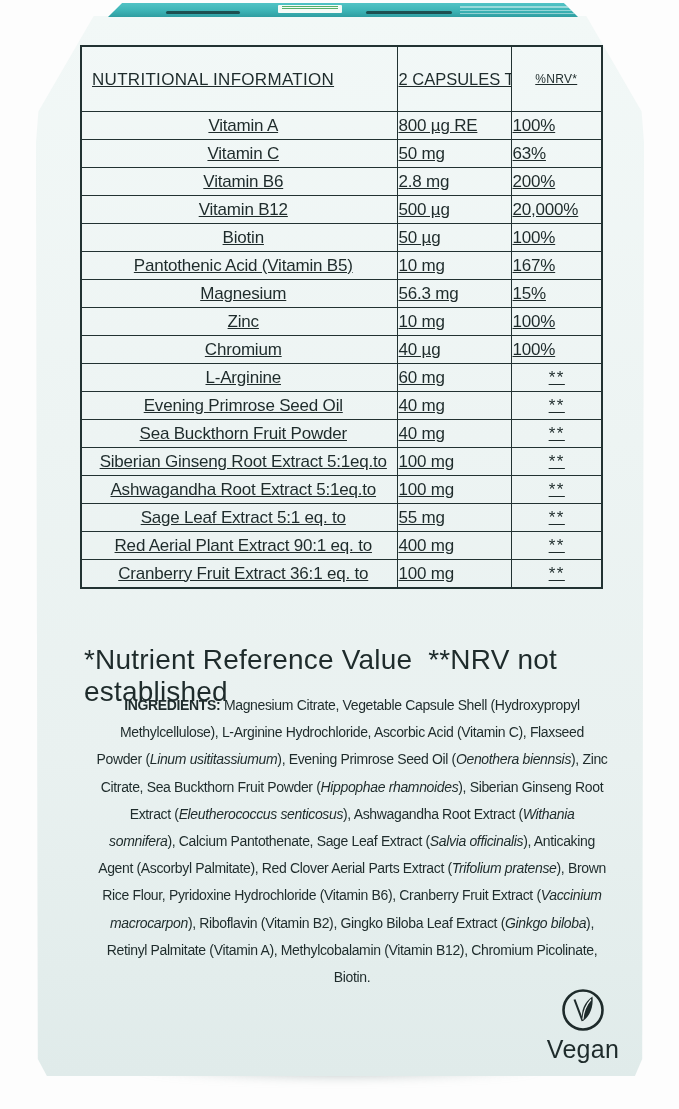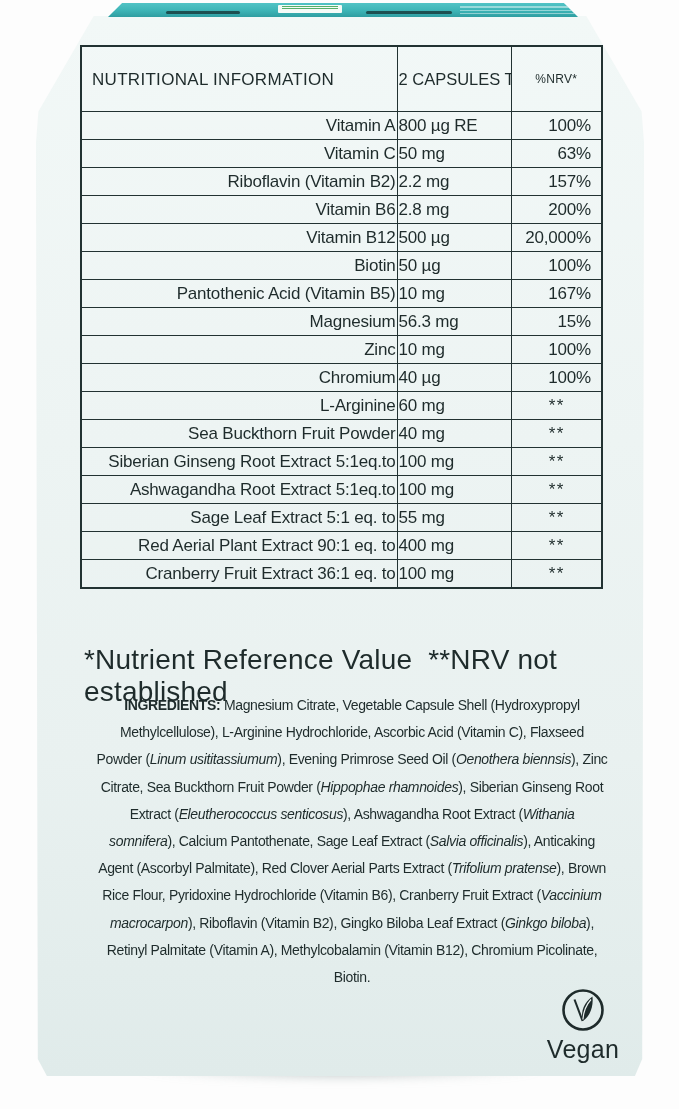"NUTRITIONAL INFORMATION" table.nutrition { text-decoration: none -> underline }
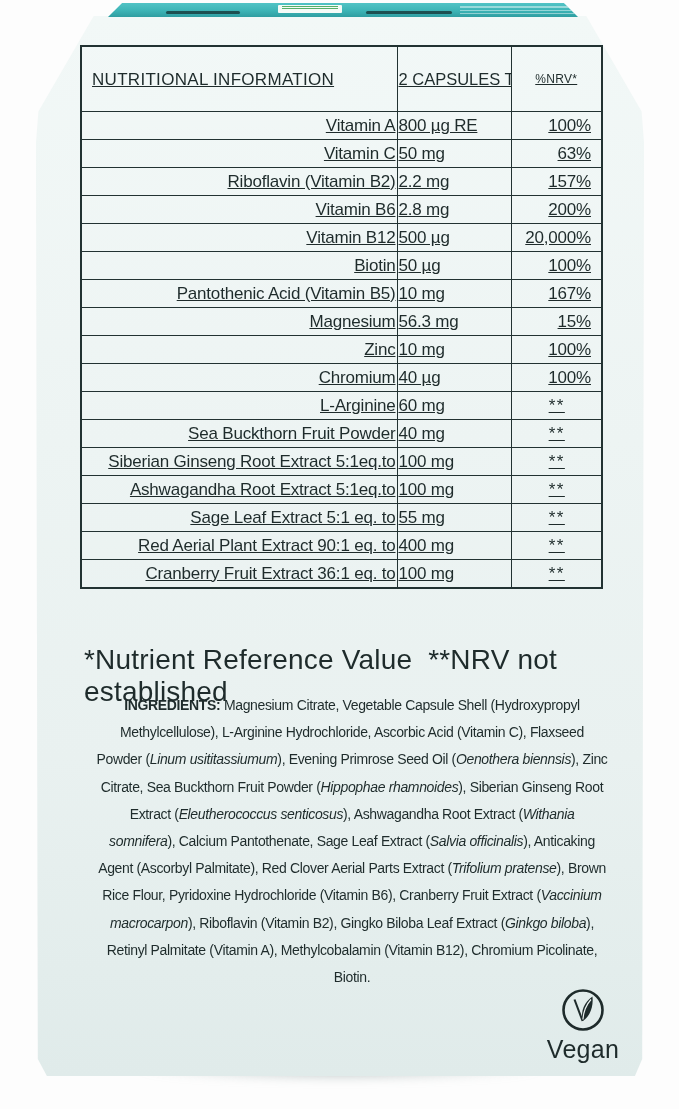"Vitamin A" .c-name { text-align: right -> center }
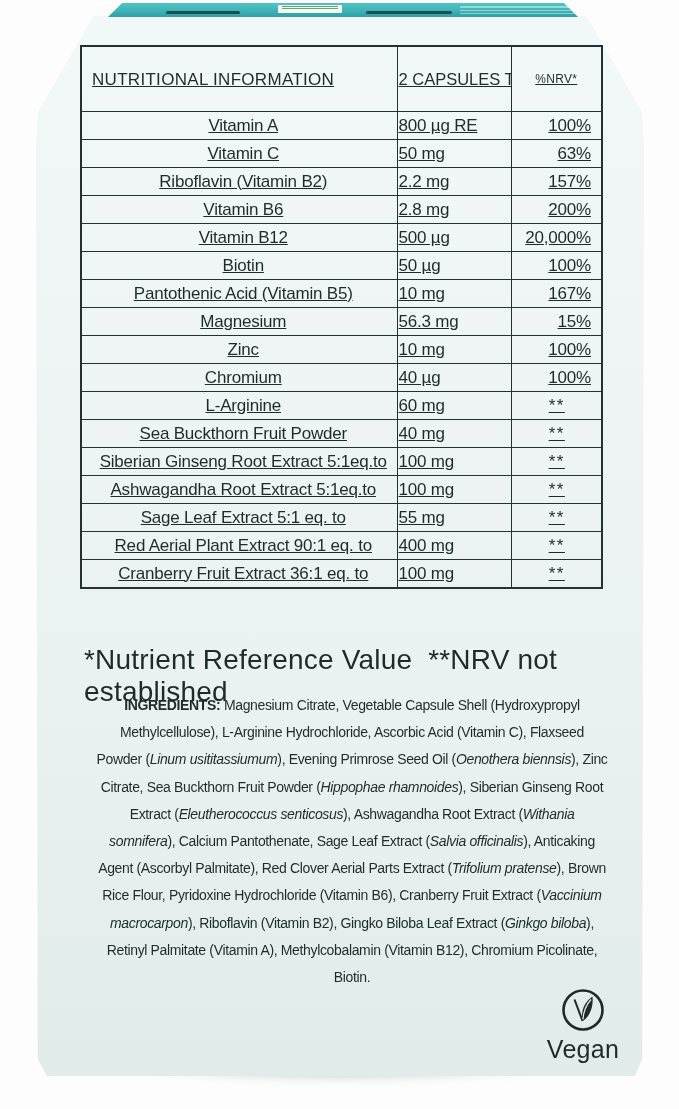"100%" .c-nrv { text-align: right -> left }
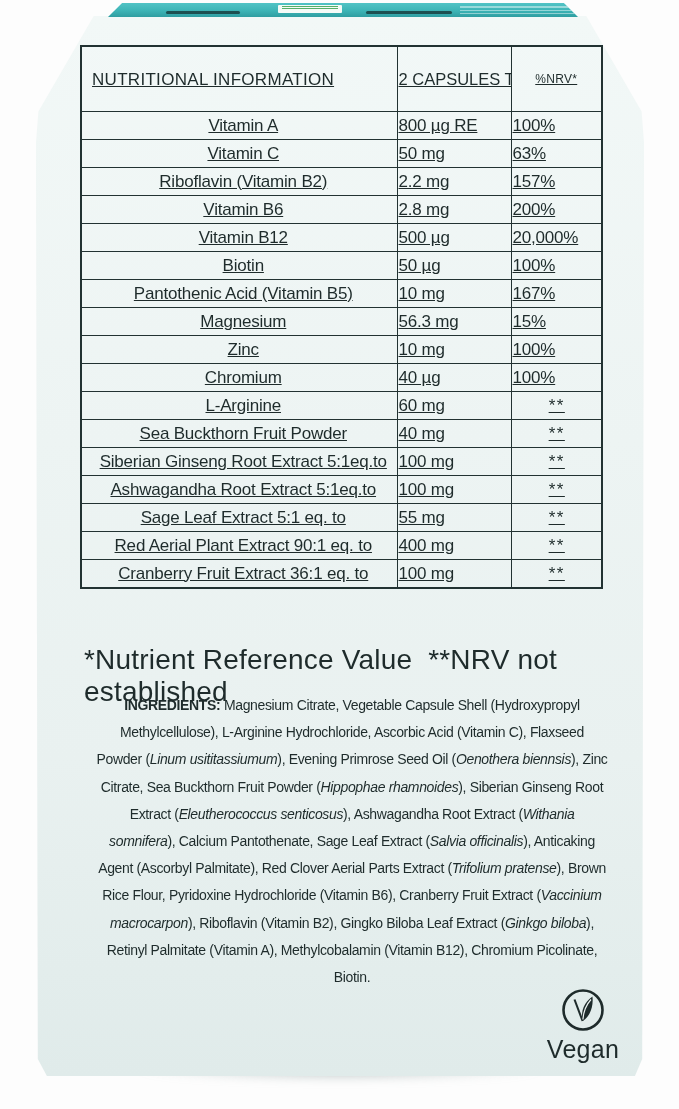"Riboflavin (Vitamin B2)" tr { html: <tr> <td>Riboflavin (Vitamin B2)</td> <td>2.2 mg</td> <td>157%</td> </tr> -> none }
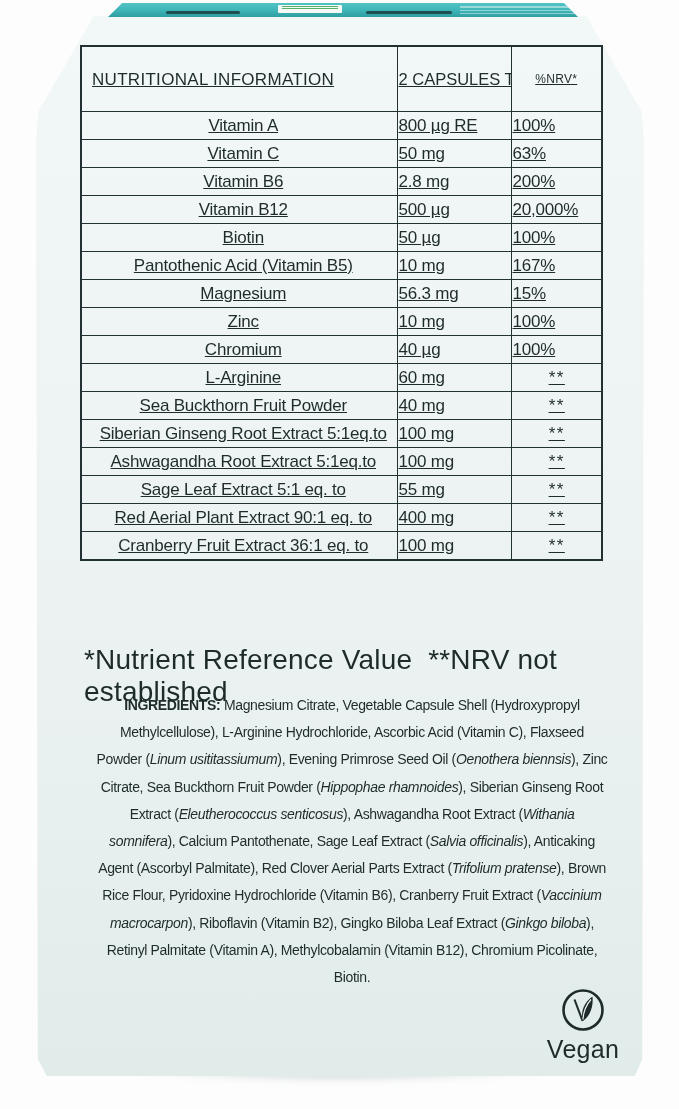"Evening Primrose Seed Oil" tr { html: none -> <tr> <td>Evening Primrose Seed Oil</td> <td>40 mg</td> <td>**</td> </tr> }
